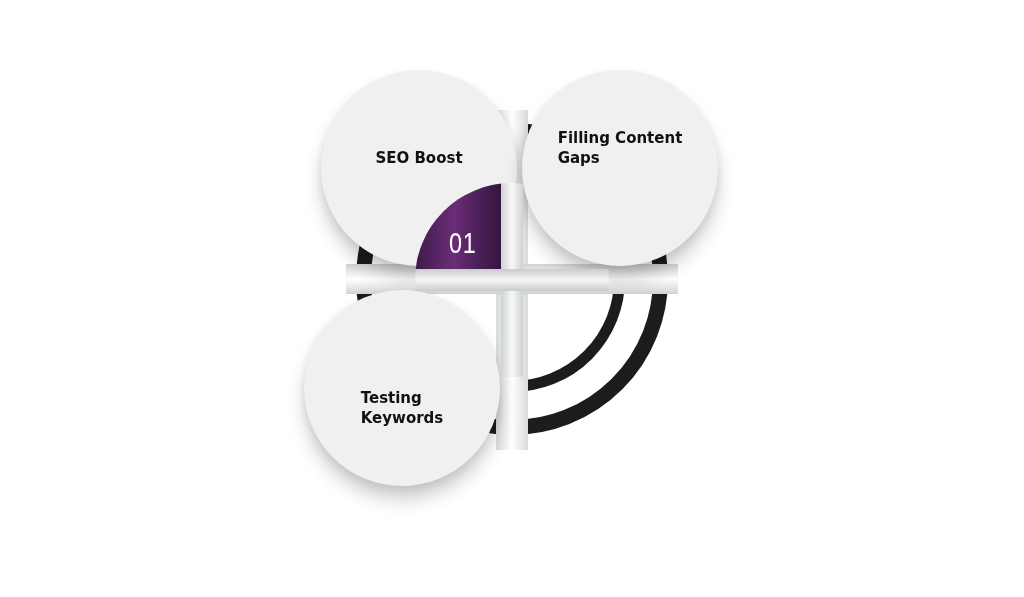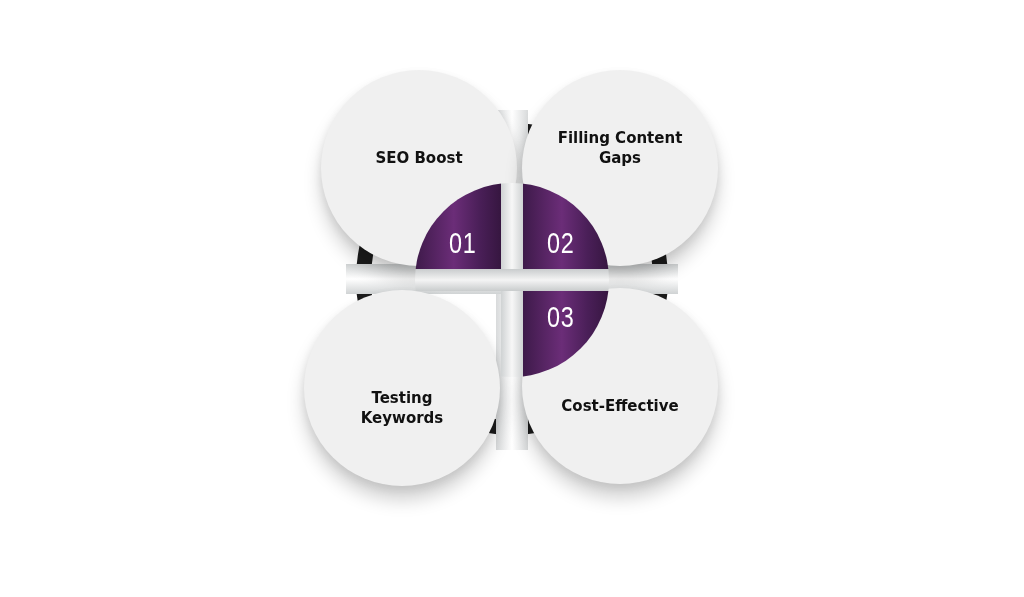"Filling Content" .circle { text-align: center -> left }
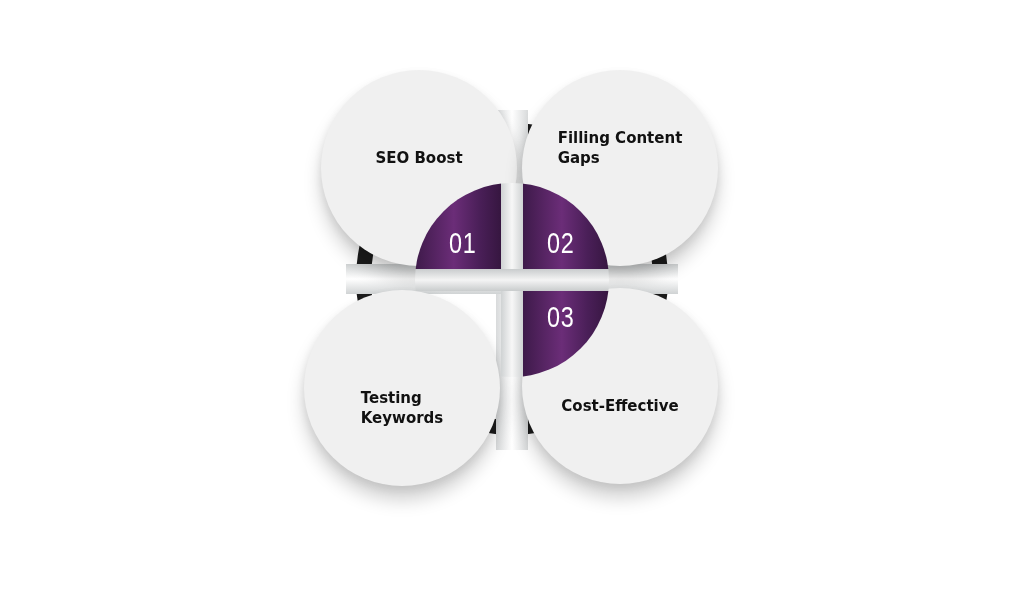"02" div.q { html: <div> <span>02</span> </div> -> none }
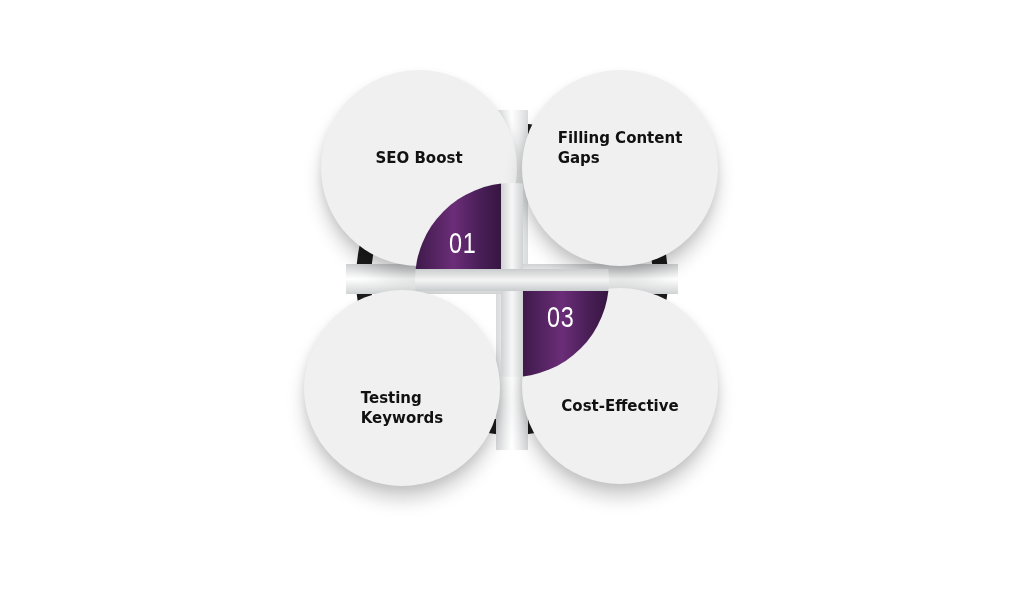"03" div.q { html: <div> <span>03</span> </div> -> none }
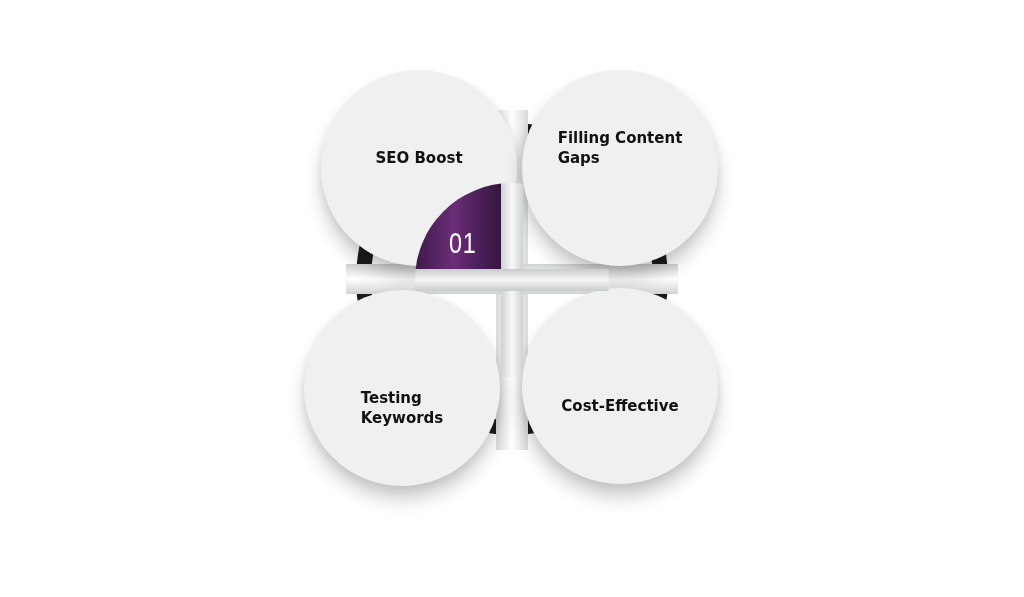"Cost-Effective" div.circle { html: <div> <span>Cost-Effective</span> </div> -> none }
